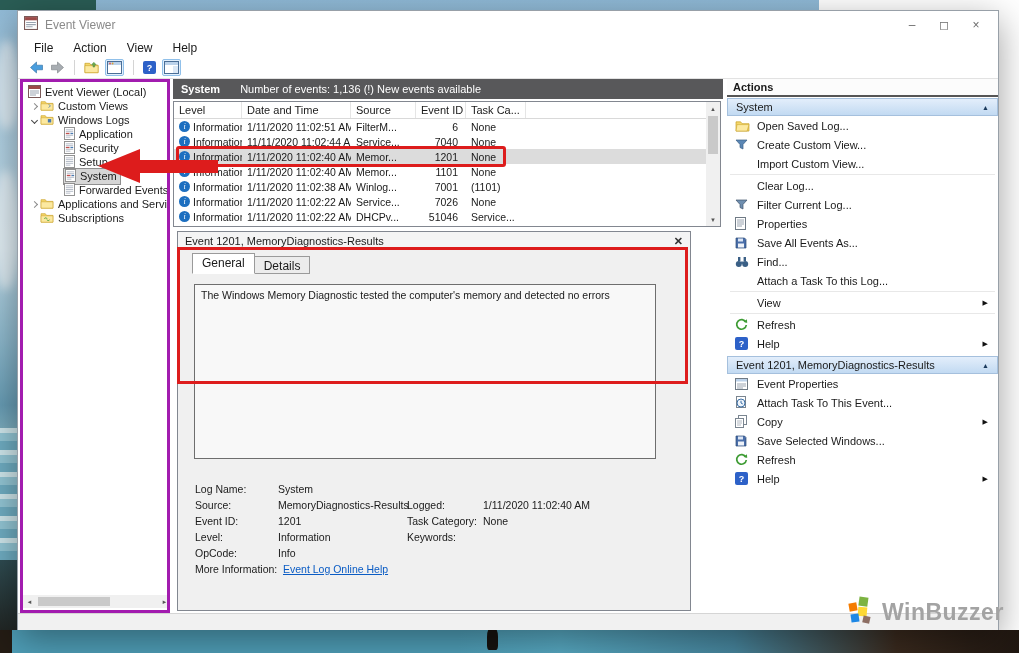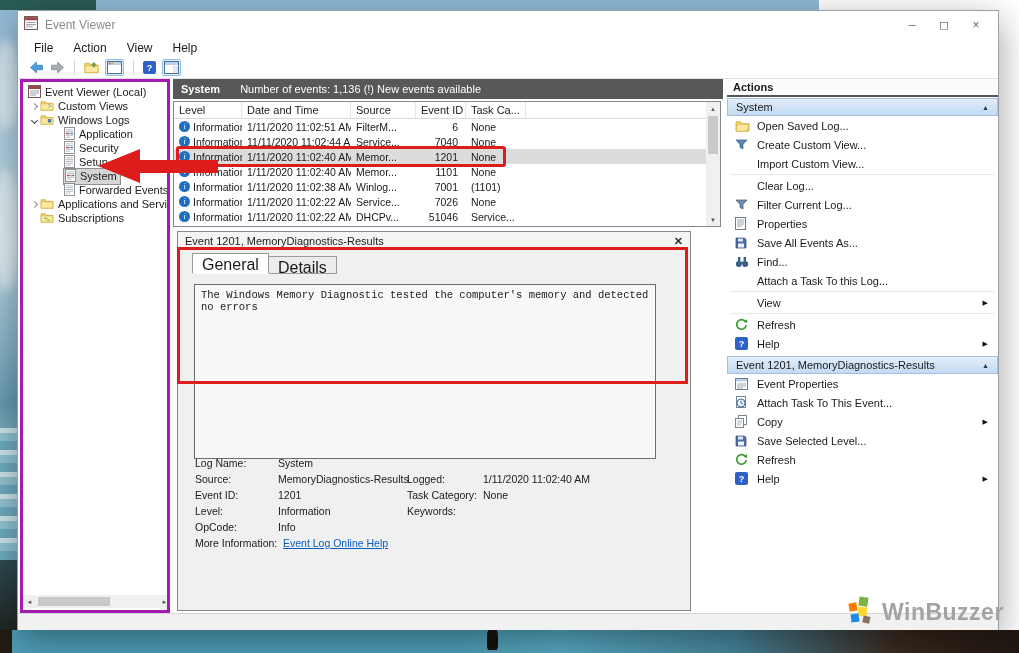"General" .tab { font-size: 16px -> 12px }
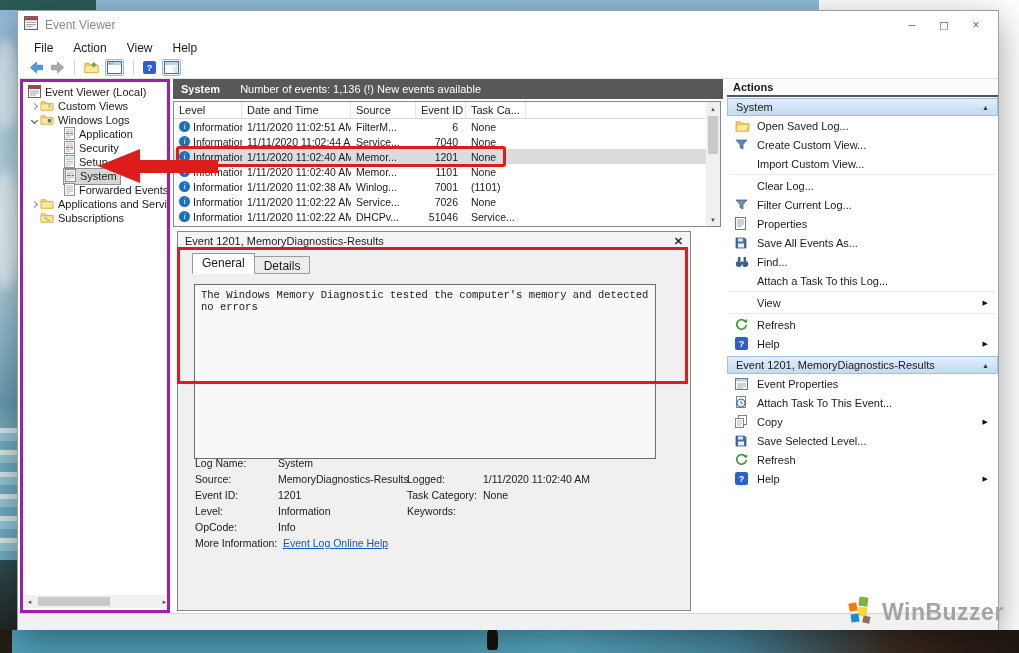"The Windows Memory Diagnostic tested" .msgbox { font-family: Liberation Mono, monospace -> none }
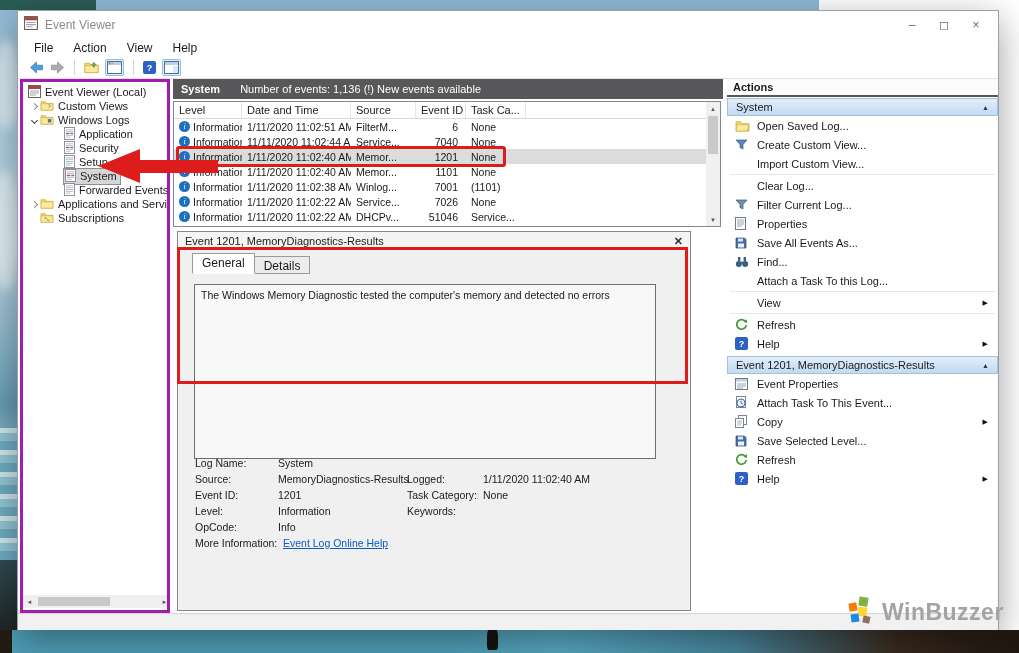"Save Selected Level..." span { text: Level -> Windows }
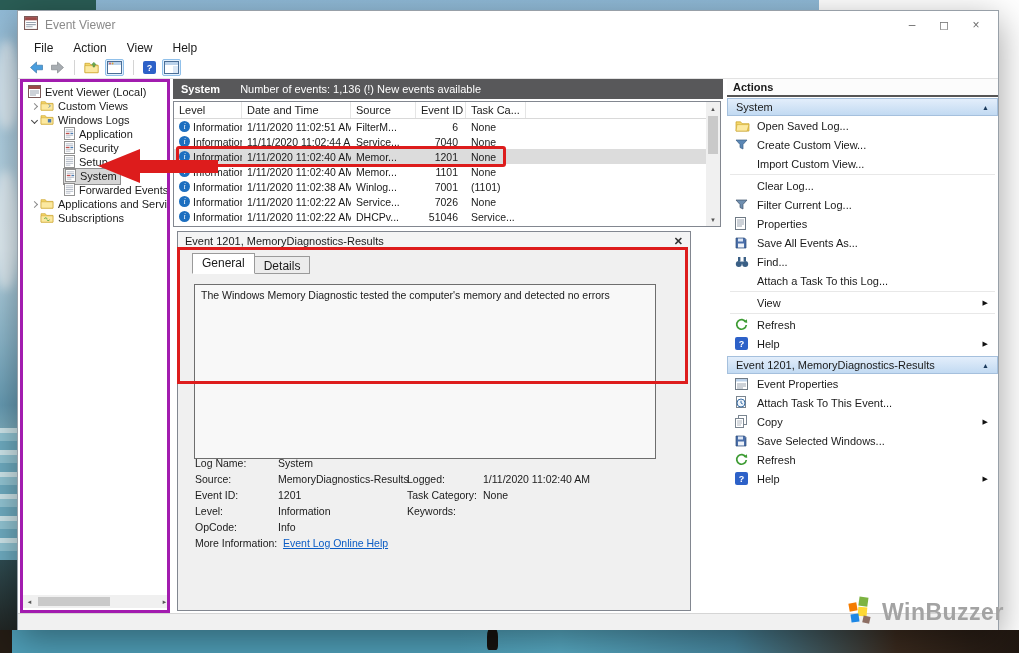"Log Name:" .fields { top: 223px -> 249px }
